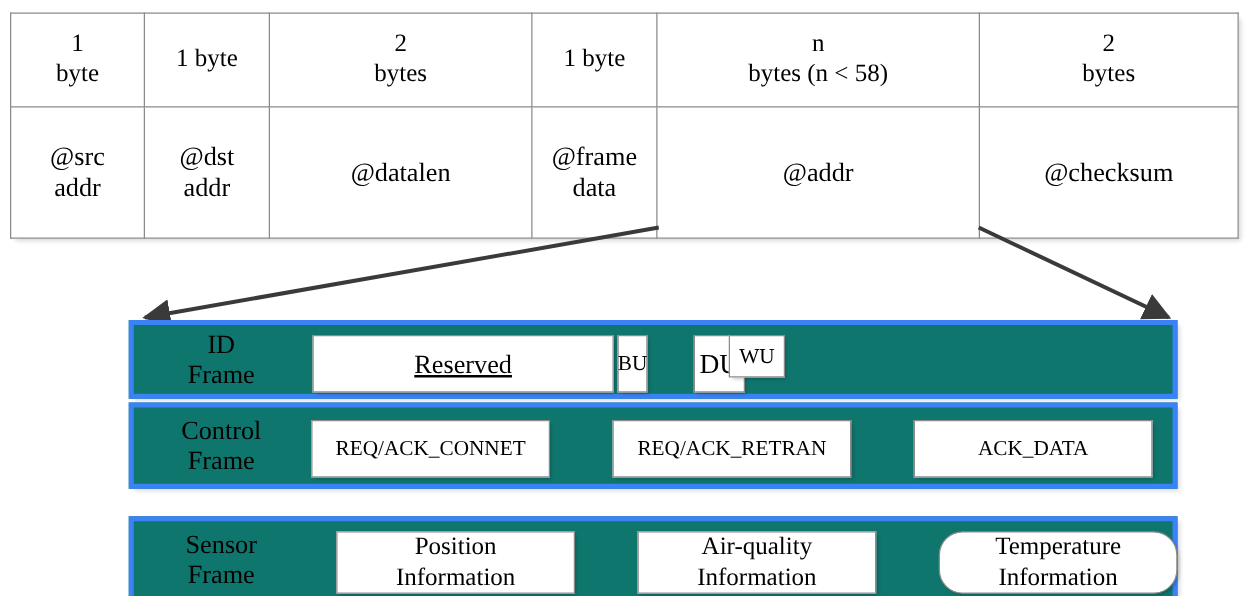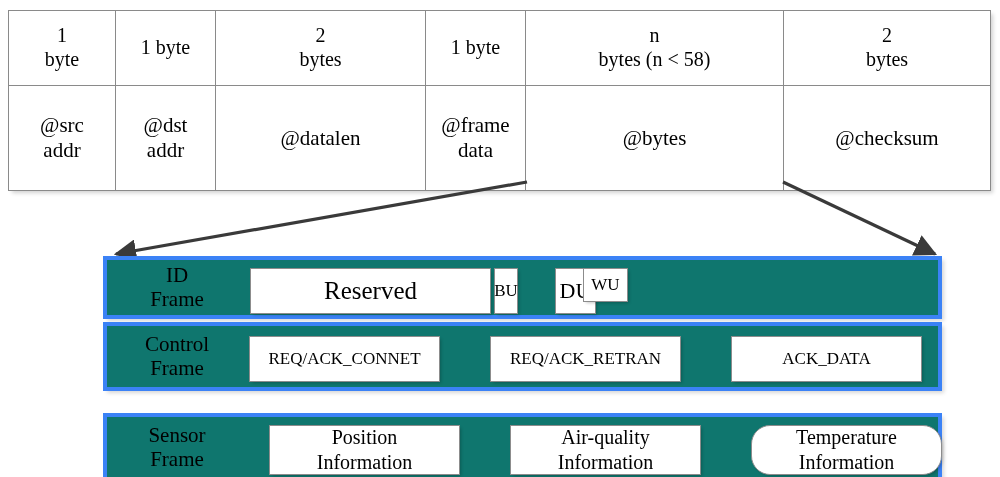"@bytes" span { text: @bytes -> @addr }
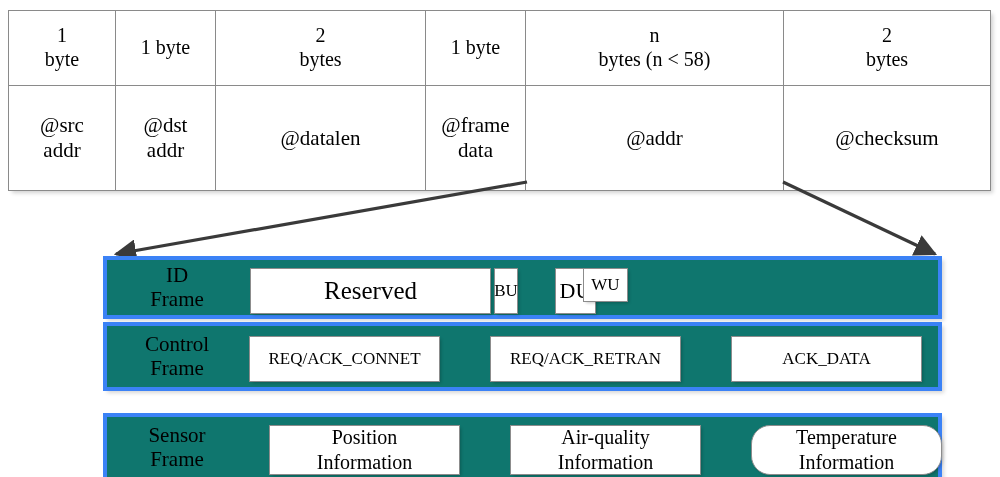"Reserved" #cell-reserved { font-size: 25px -> 21px; text-decoration: none -> underline }
